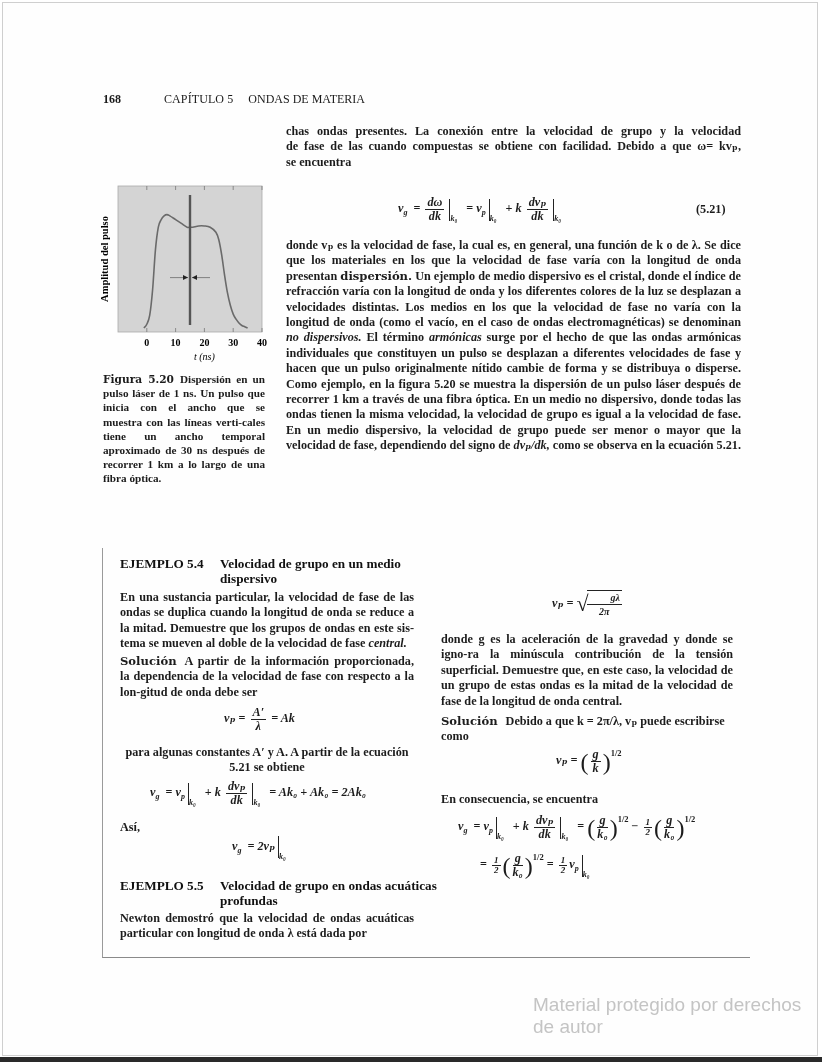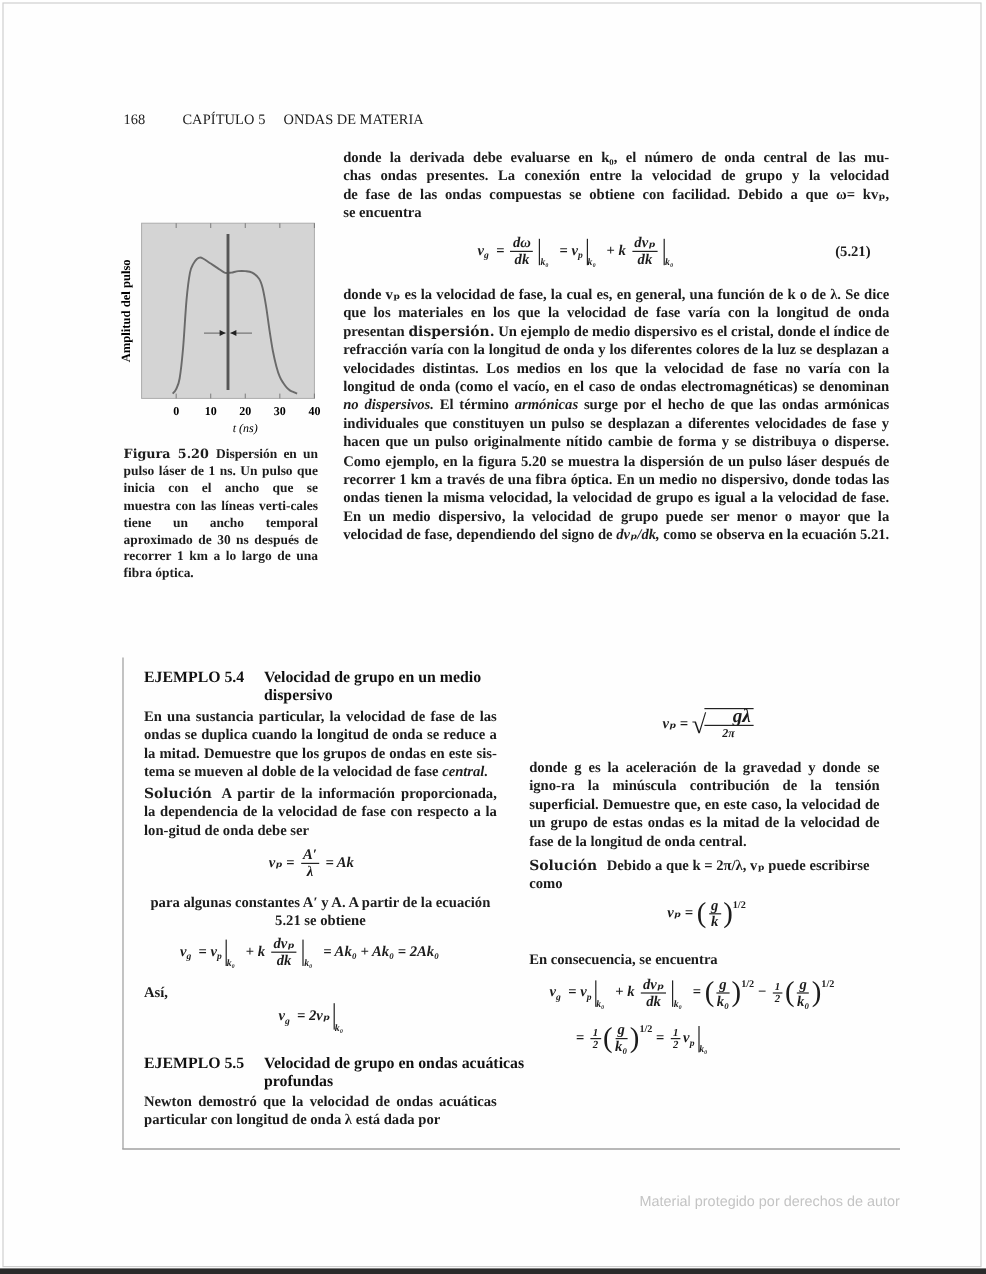"168" .running-head .pg { font-weight: normal -> bold; margin-right: 28px -> 40px }
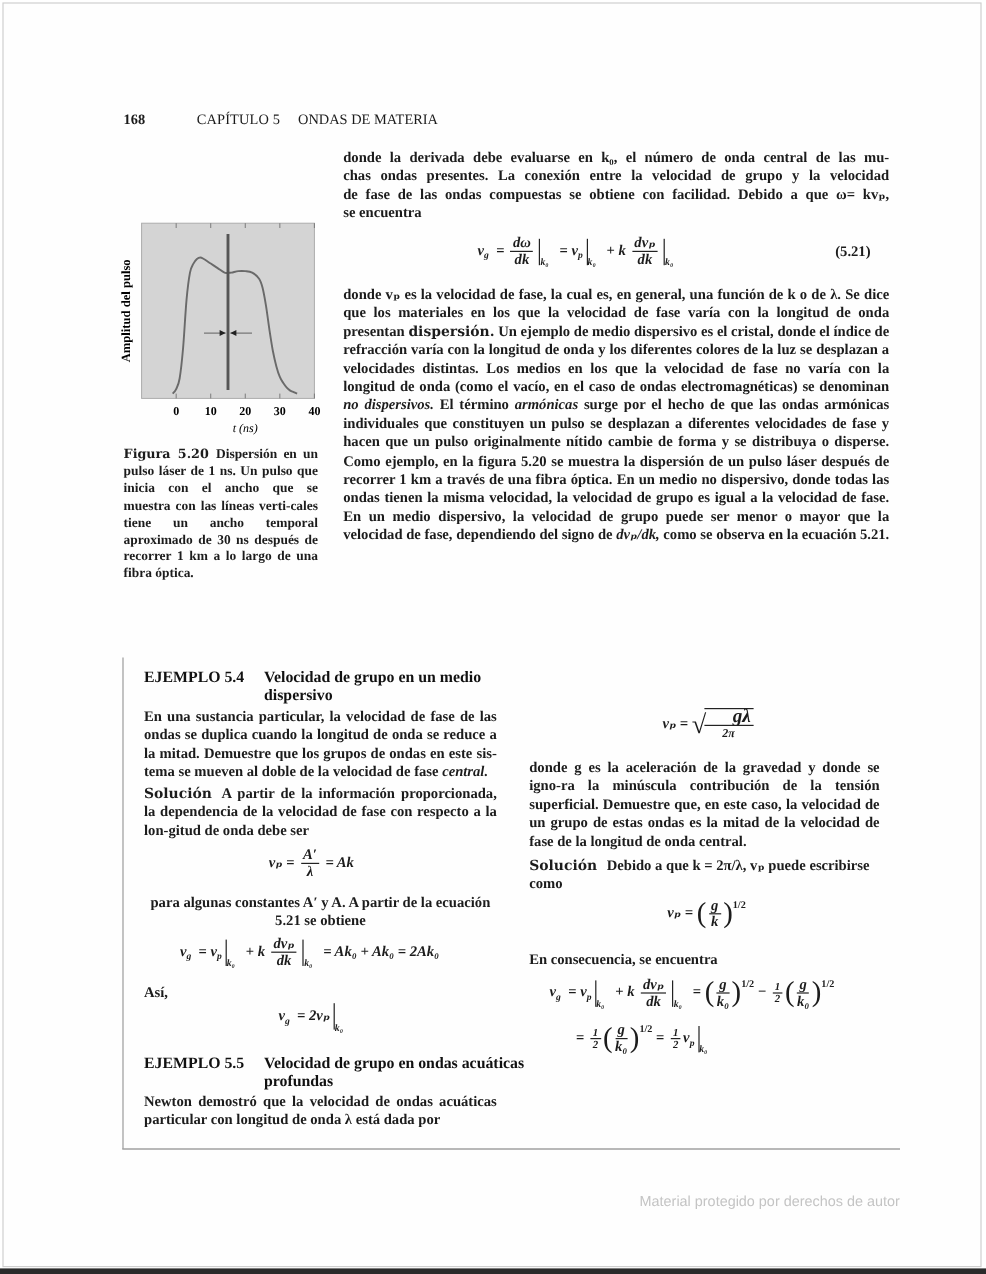"donde la derivada debe evaluarse" div { html: <div>donde la derivada debe evaluarse en k₀, el número de onda central de las mu-</div> -> none }
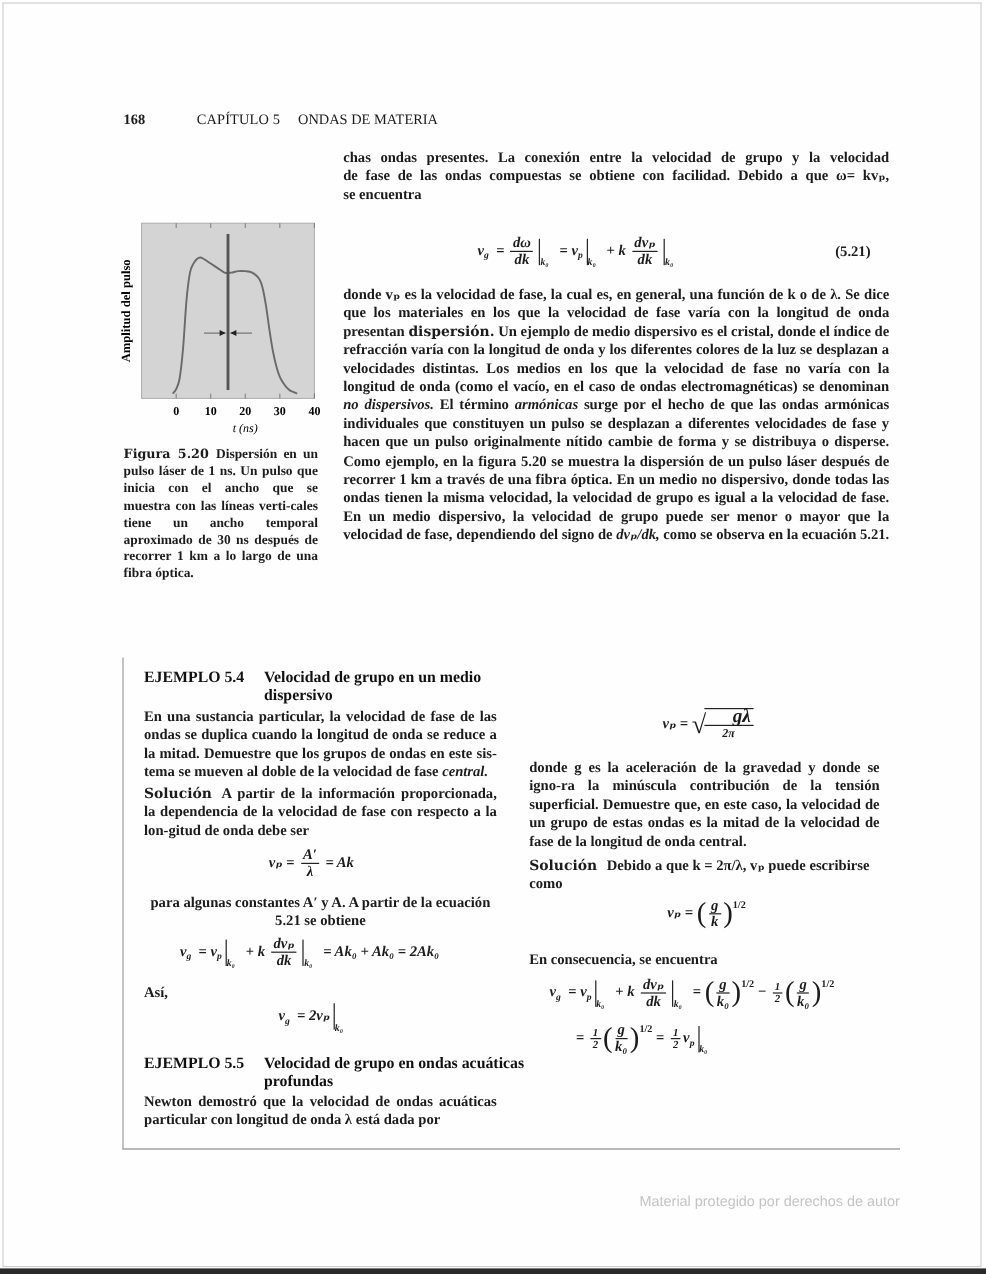"de fase de las ondas" div { text: ondas -> cuando }
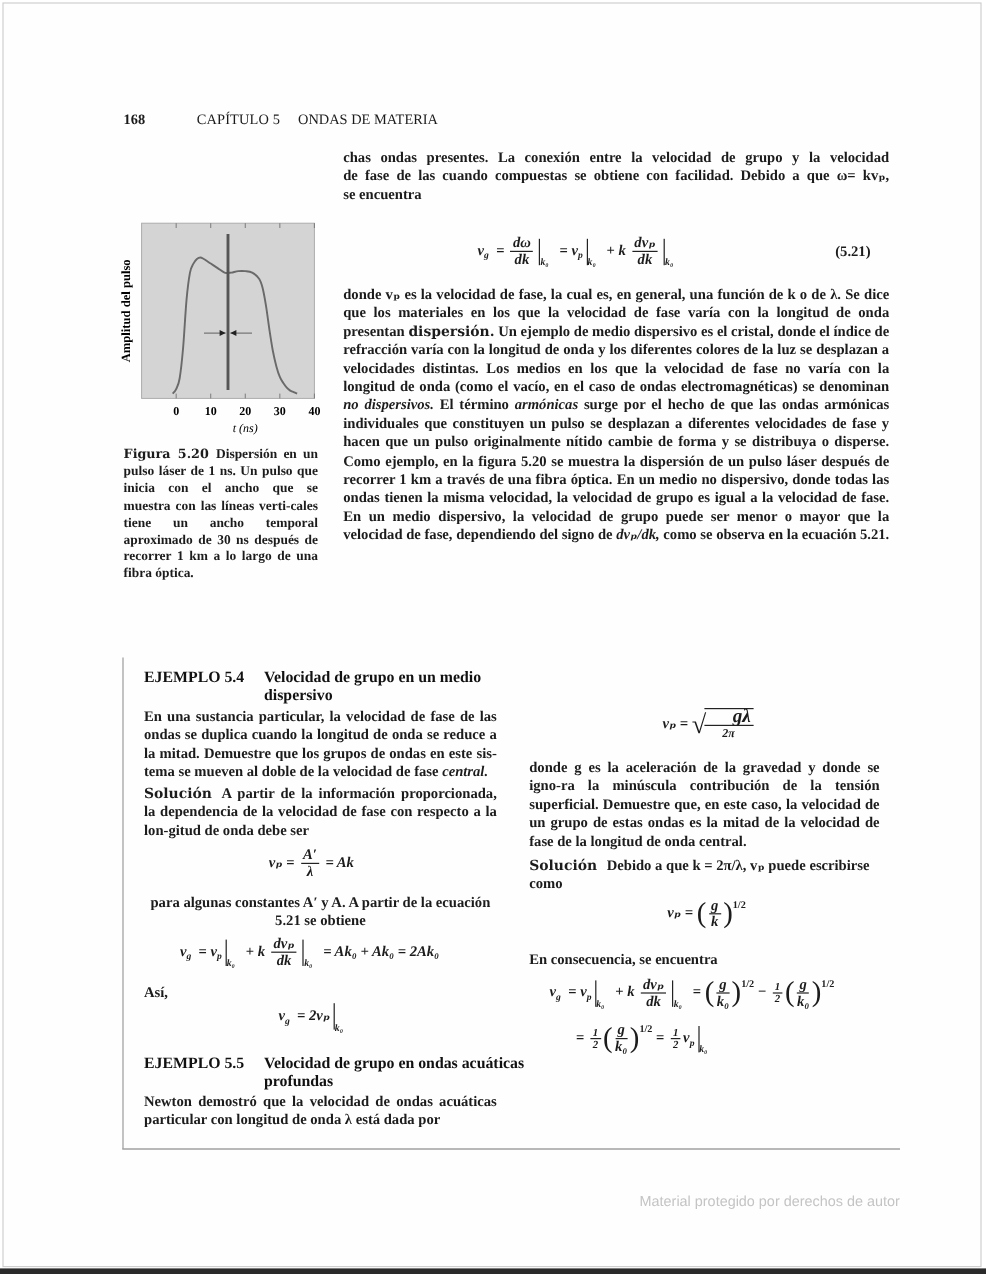"gλ" span.n { font-size: 16px -> 10px }
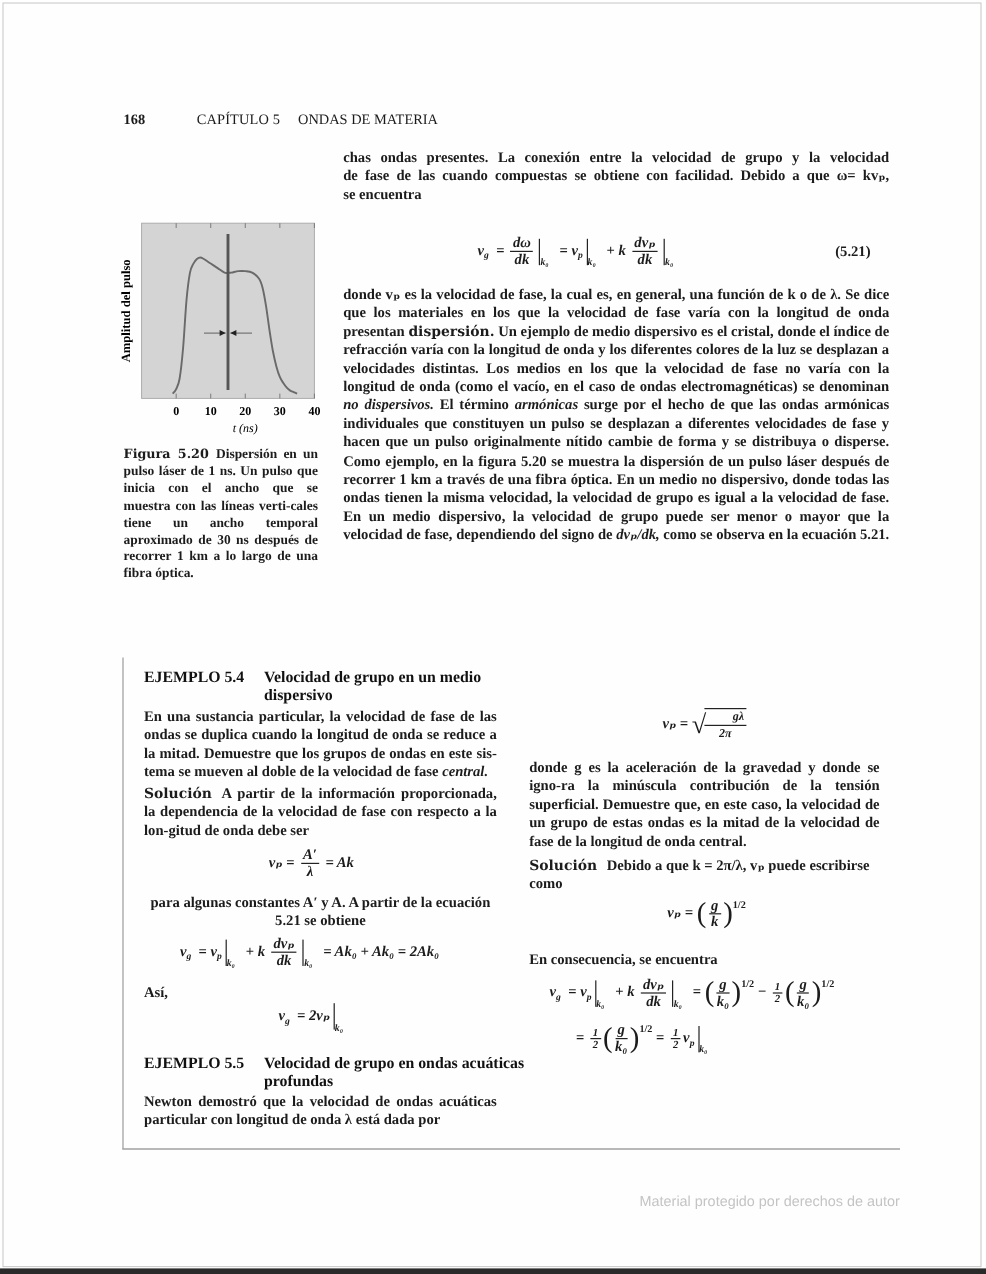"Material protegido por derechos de" .watermark { font-size: 12px -> 19px }
